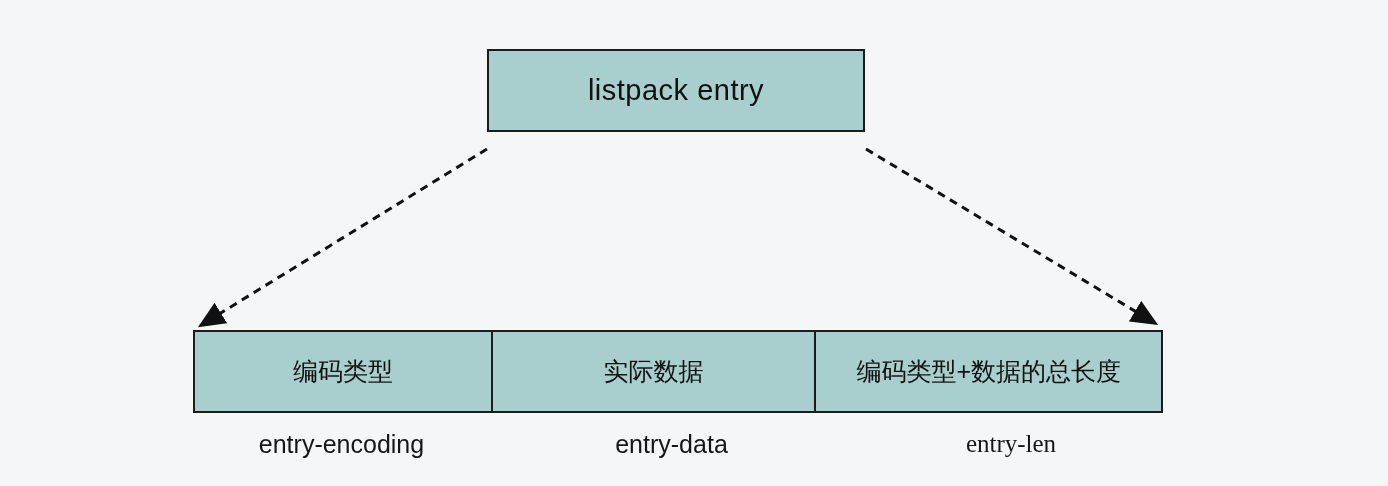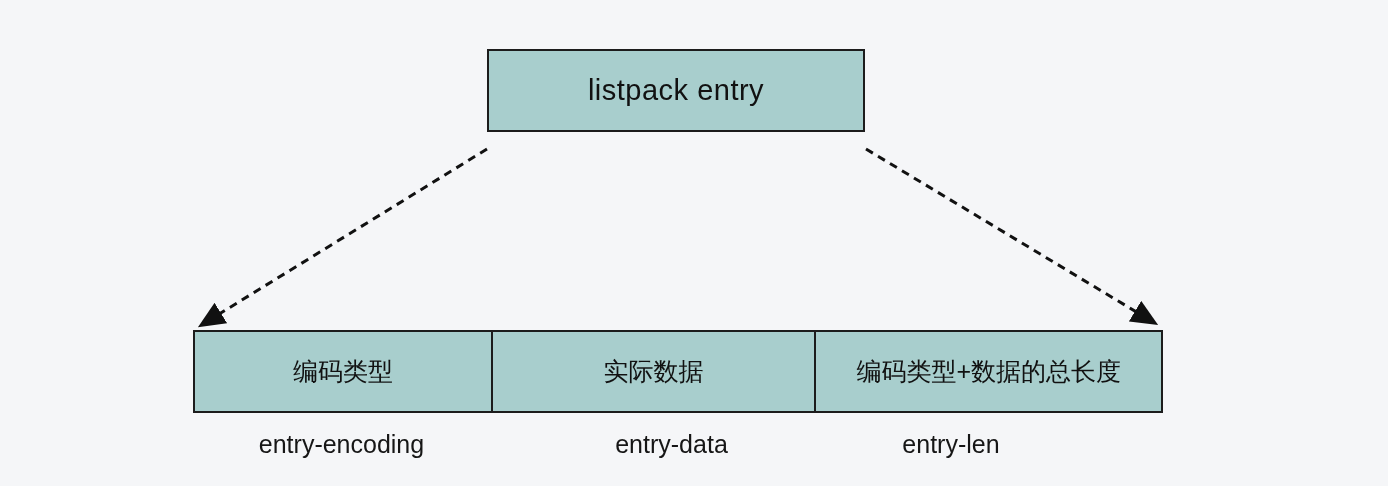"entry-len" .lbl.l3 { font-family: none -> Liberation Serif, serif; left: 777px -> 837px }
